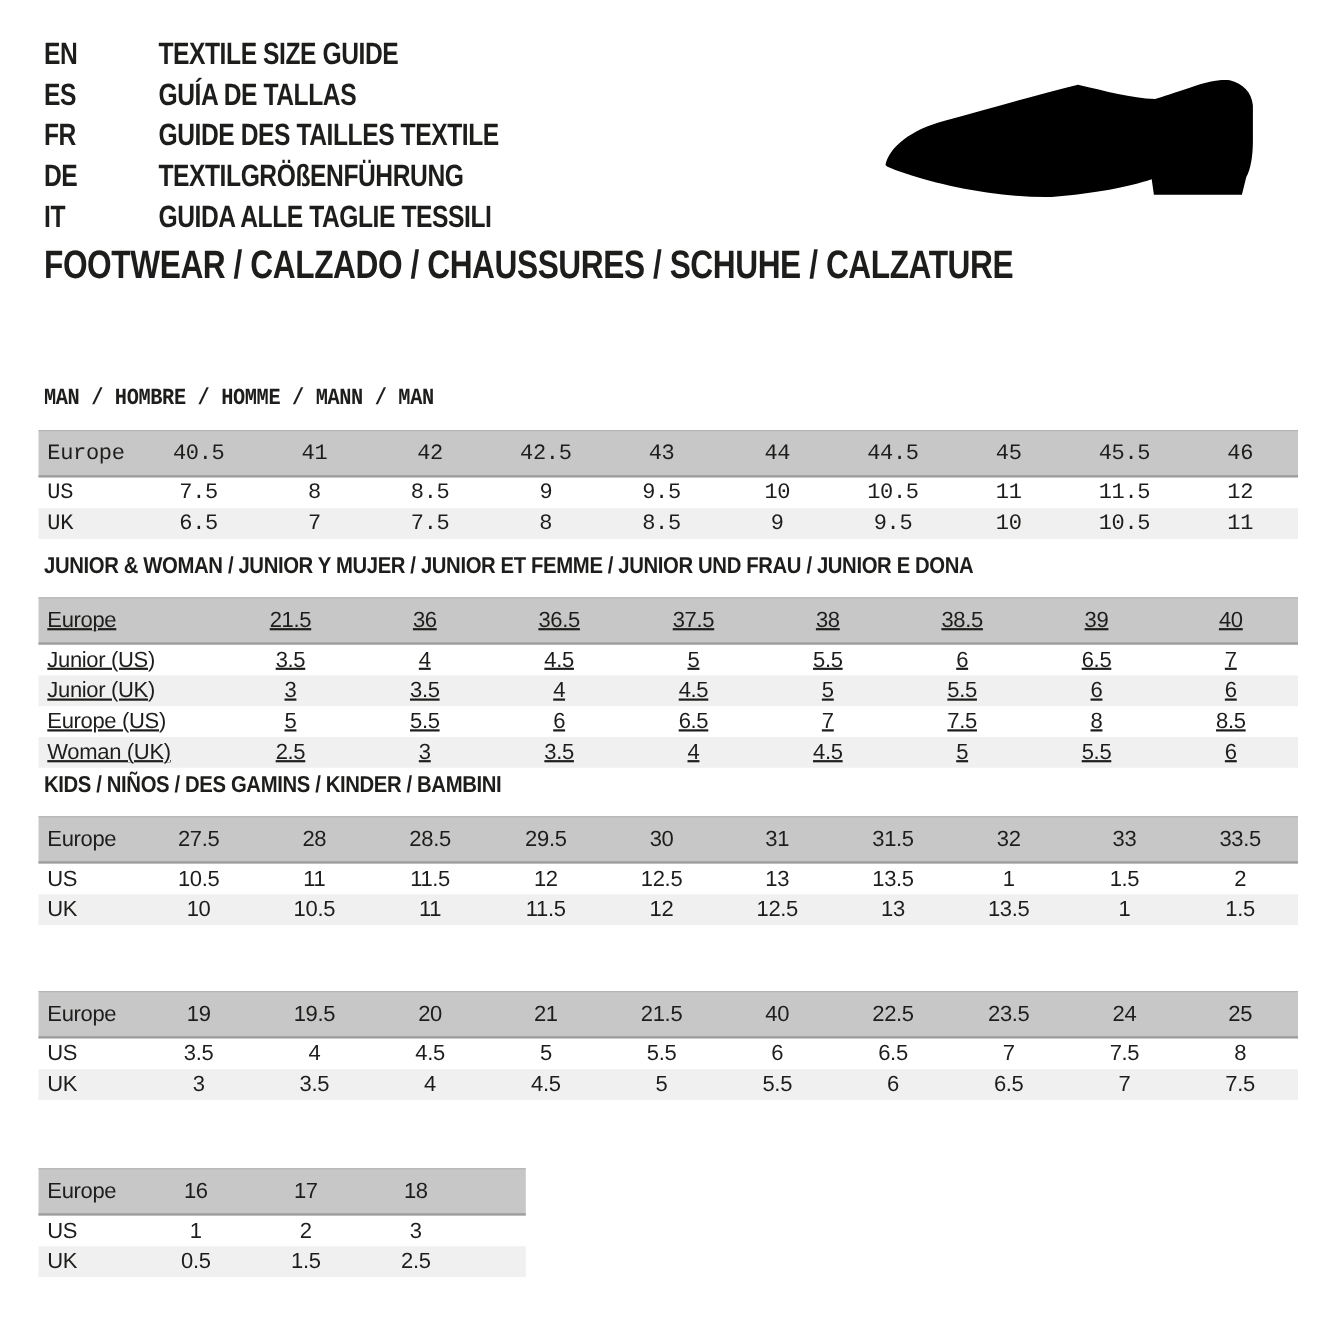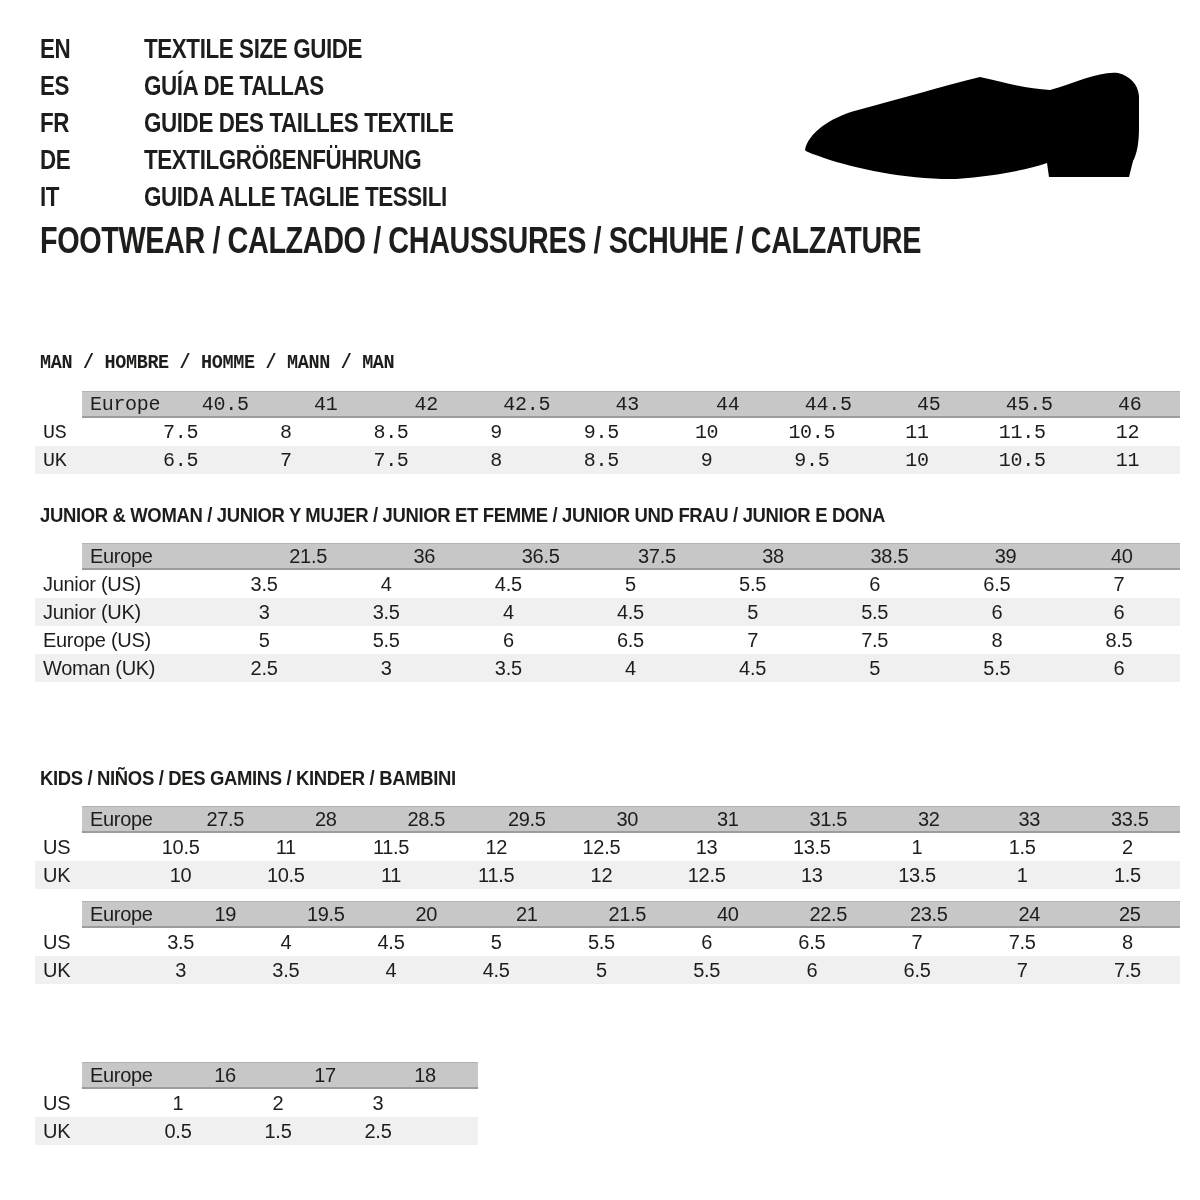"Europe" .trow.thead { height: 27px -> 43px; margin-left: 47px -> none }
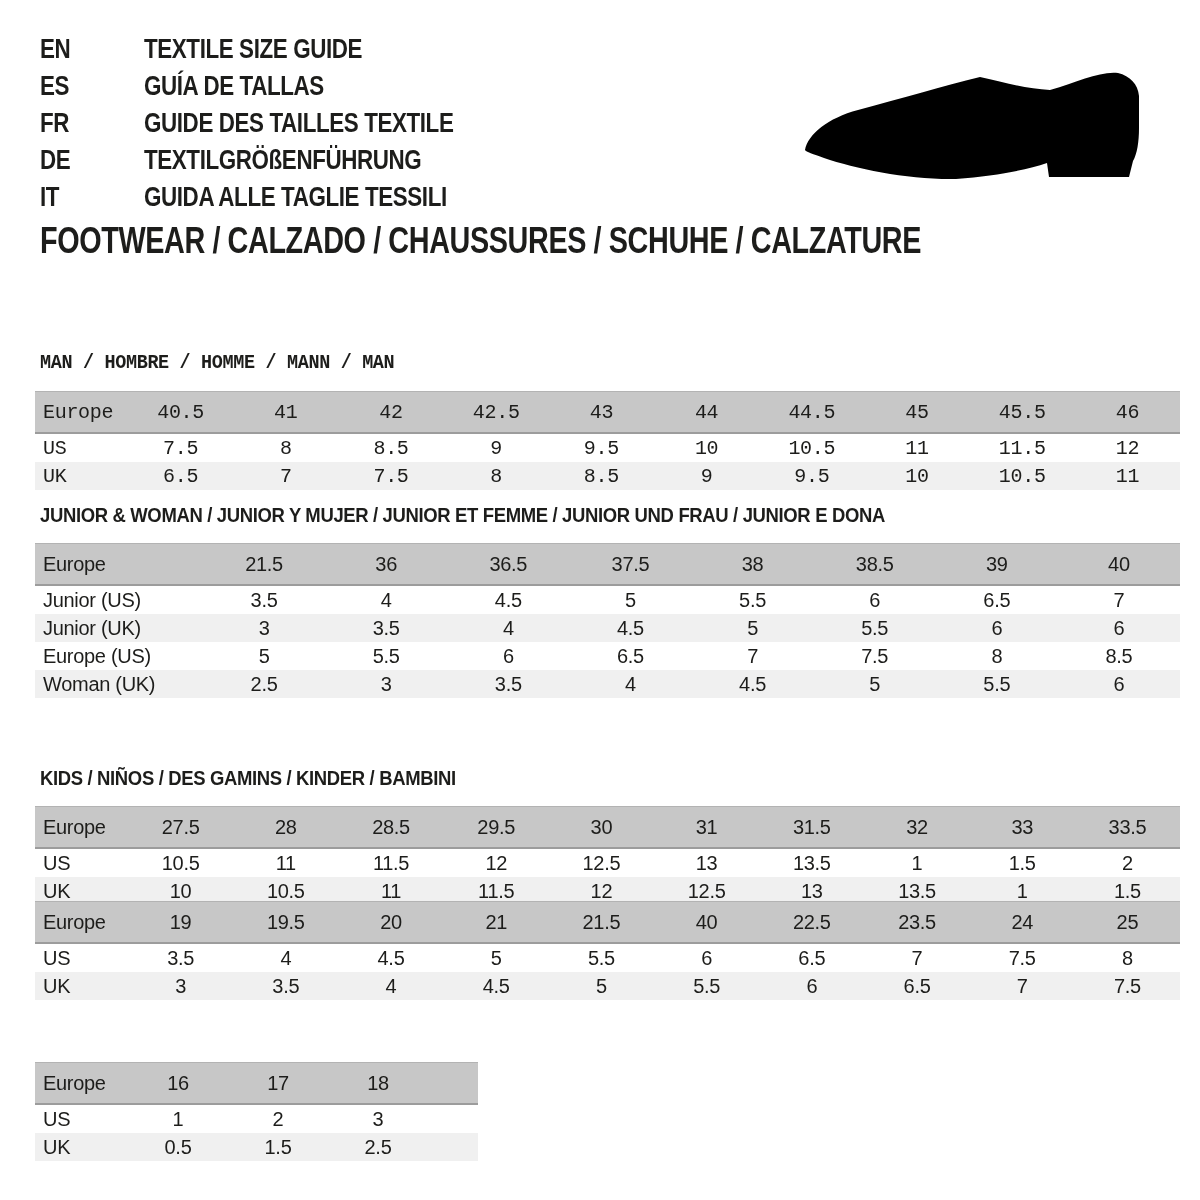"UK" .trow.alt { justify-content: none -> flex-end }
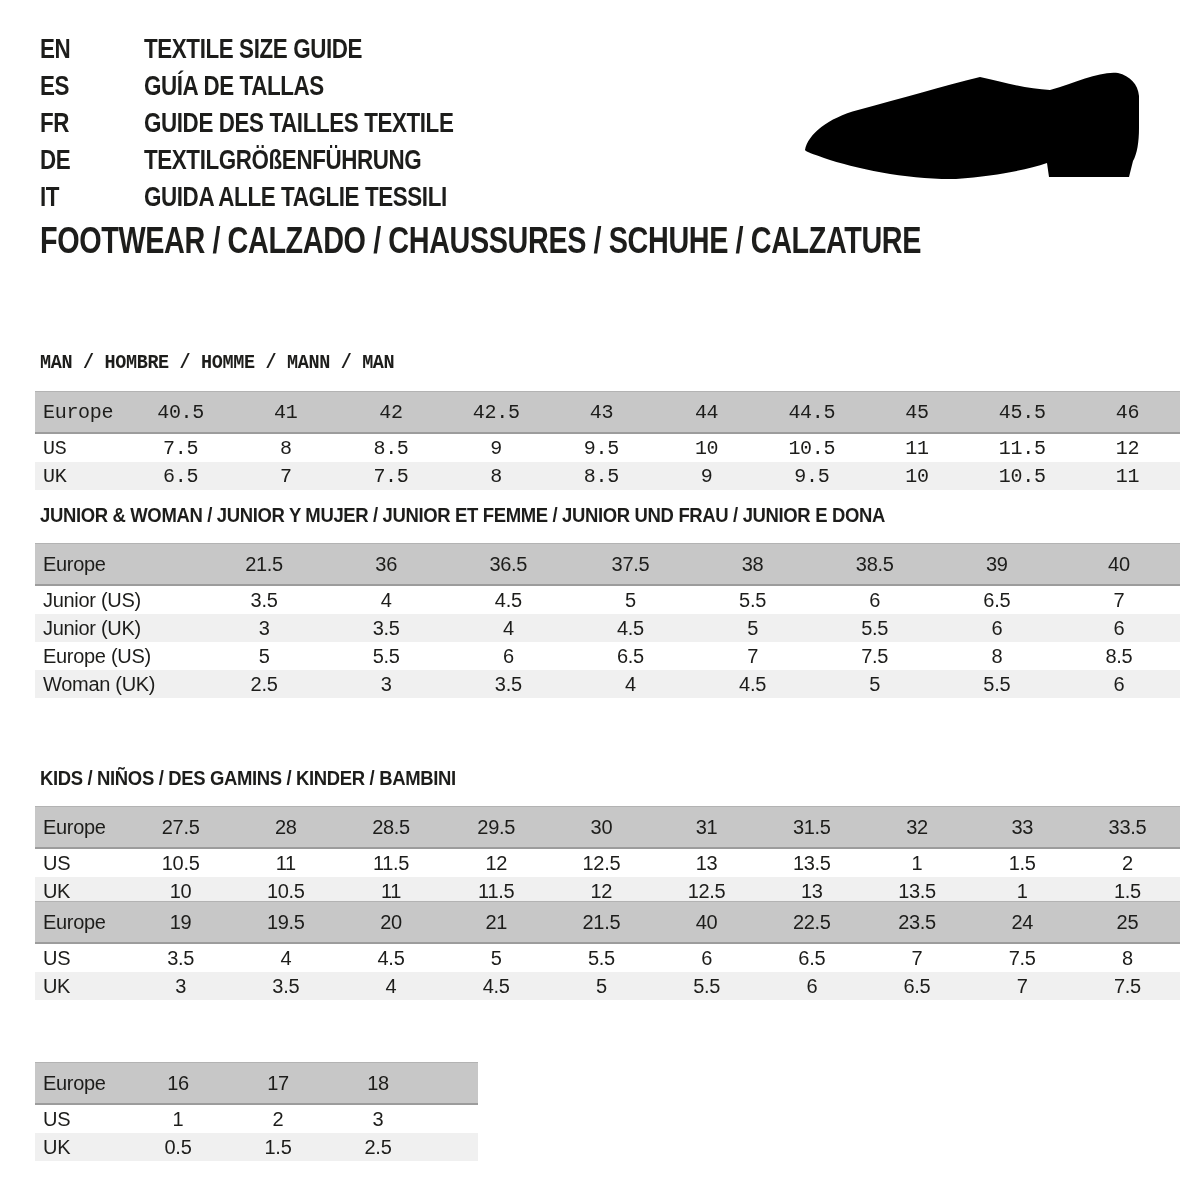"JUNIOR & WOMAN / JUNIOR" .section-junior { text-decoration: none -> underline }
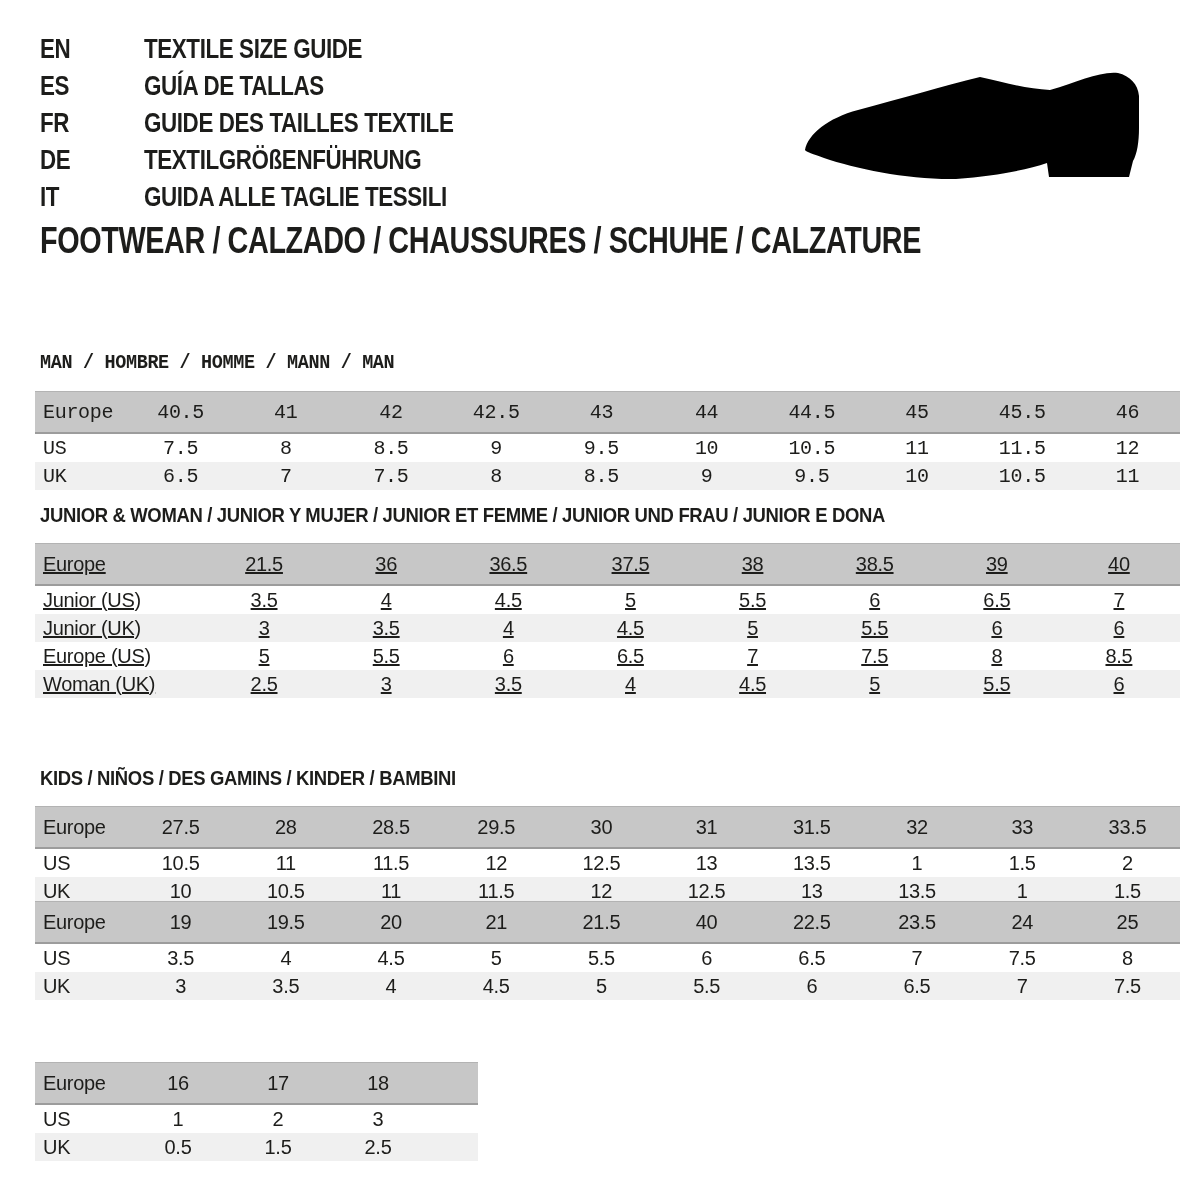"KIDS / NIÑOS / DES" .section-kids { top: 767px -> 703px }
